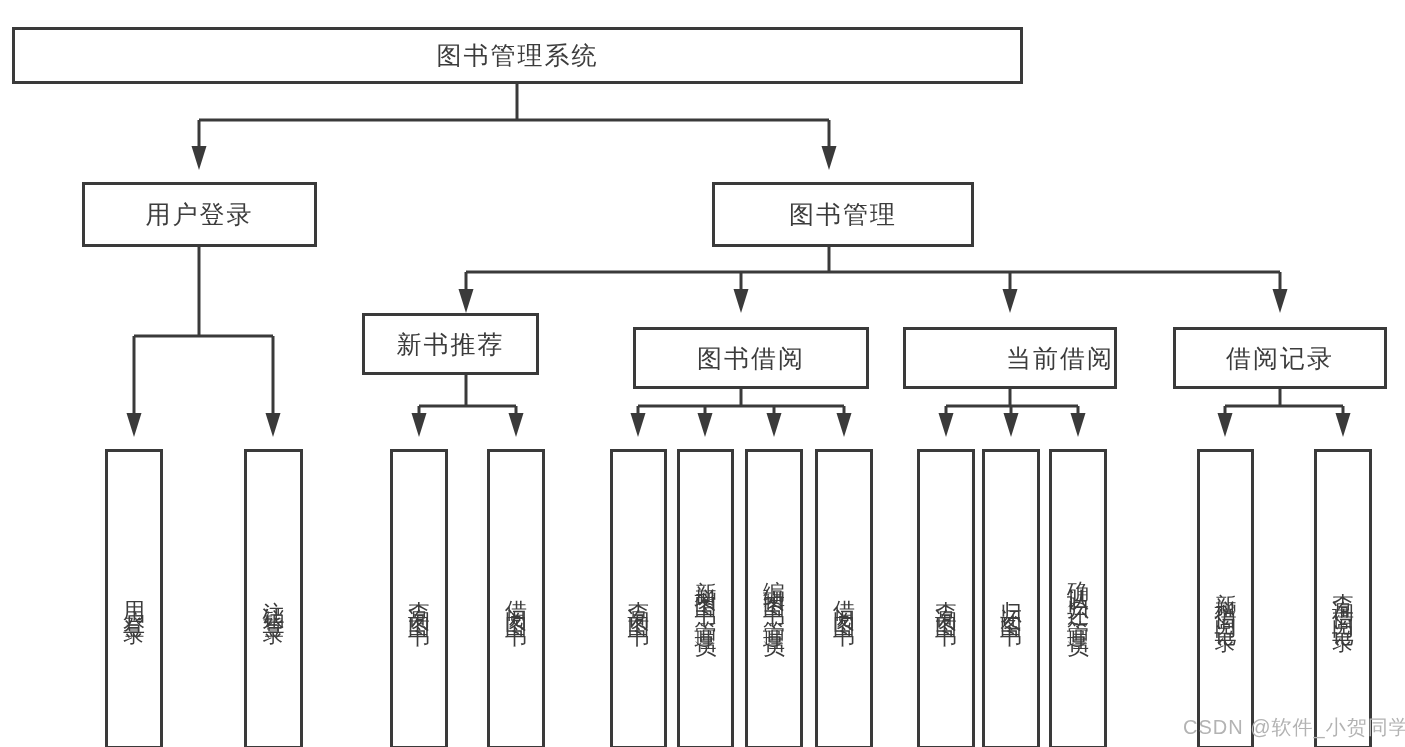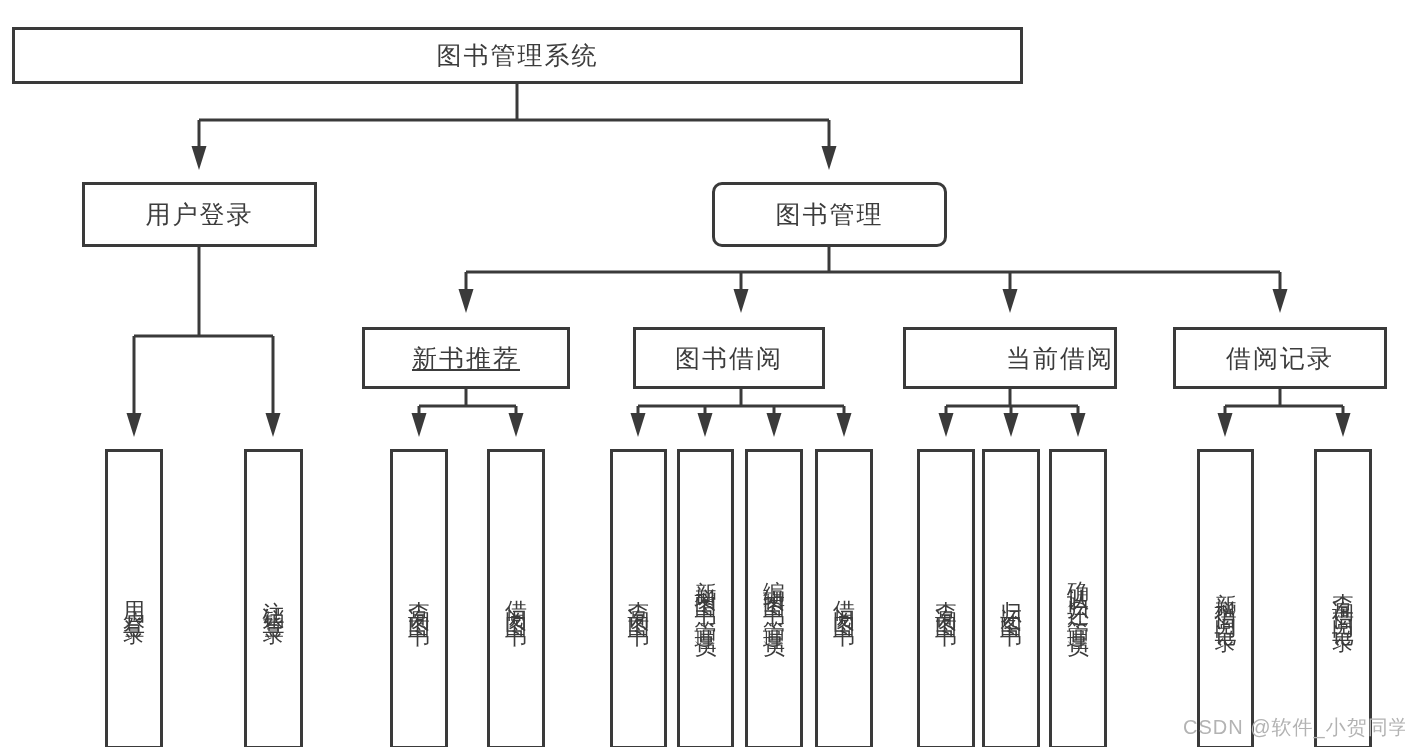"图书管理" .n-book-mgmt { border-radius: 10px -> none; width: 235px -> 262px }
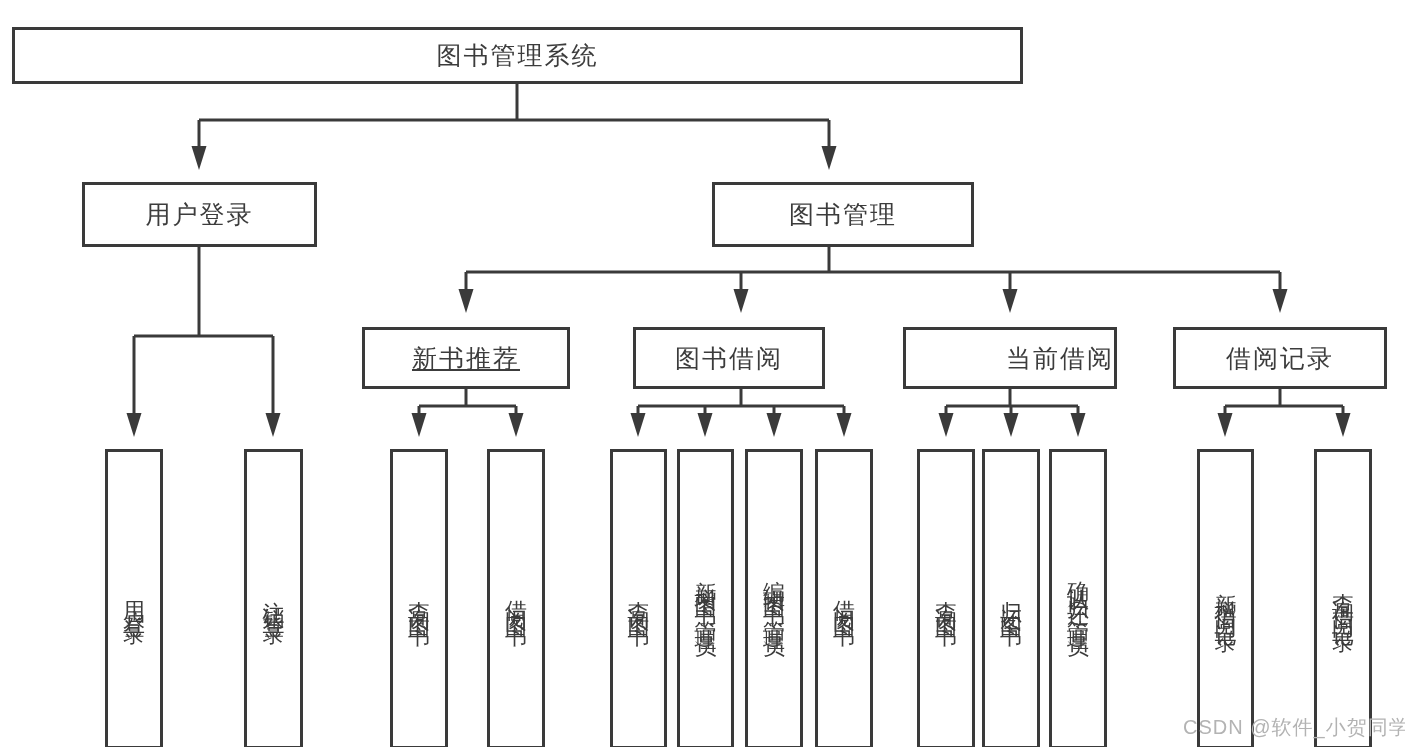"新书推荐" .n-new-rec { text-decoration: underline -> none; top: 313px -> 299px; width: 208px -> 177px }
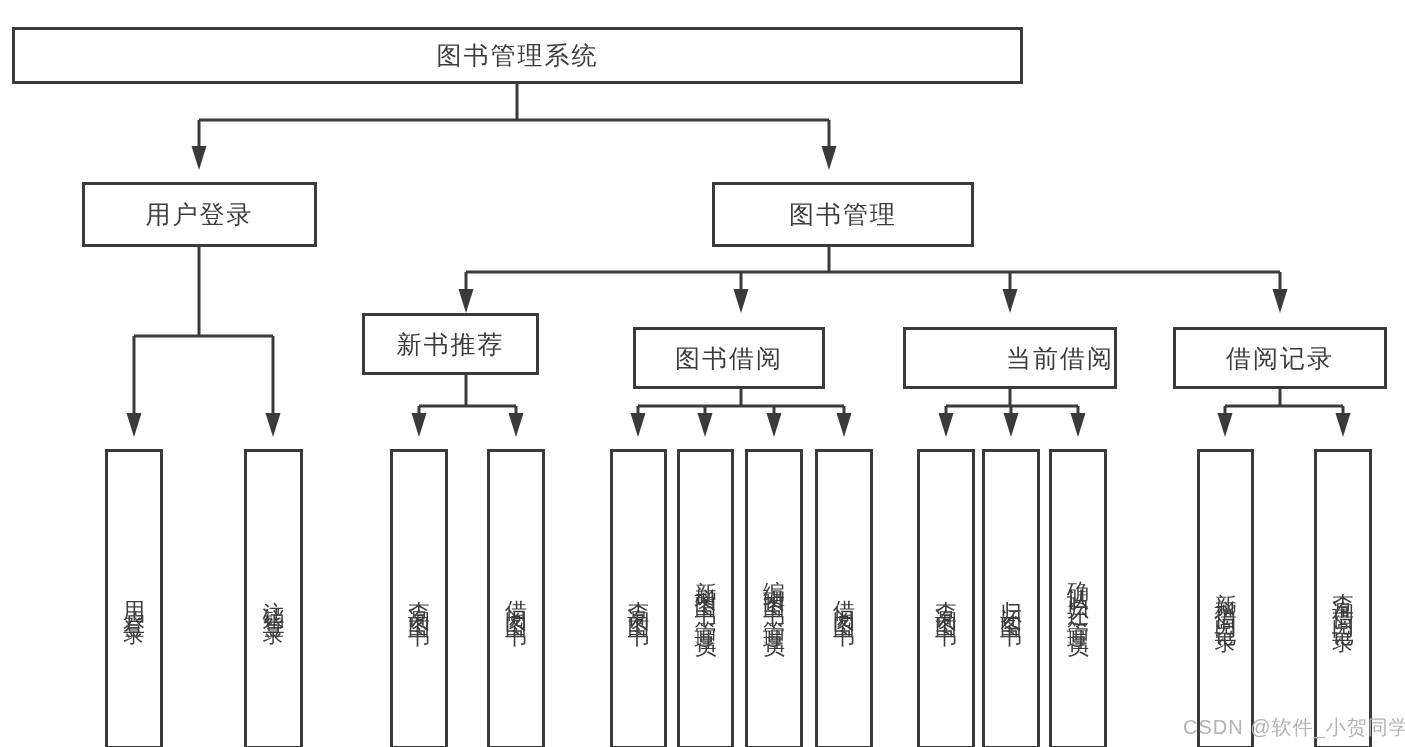"图书借阅" .n-book-borrow { width: 192px -> 236px }
